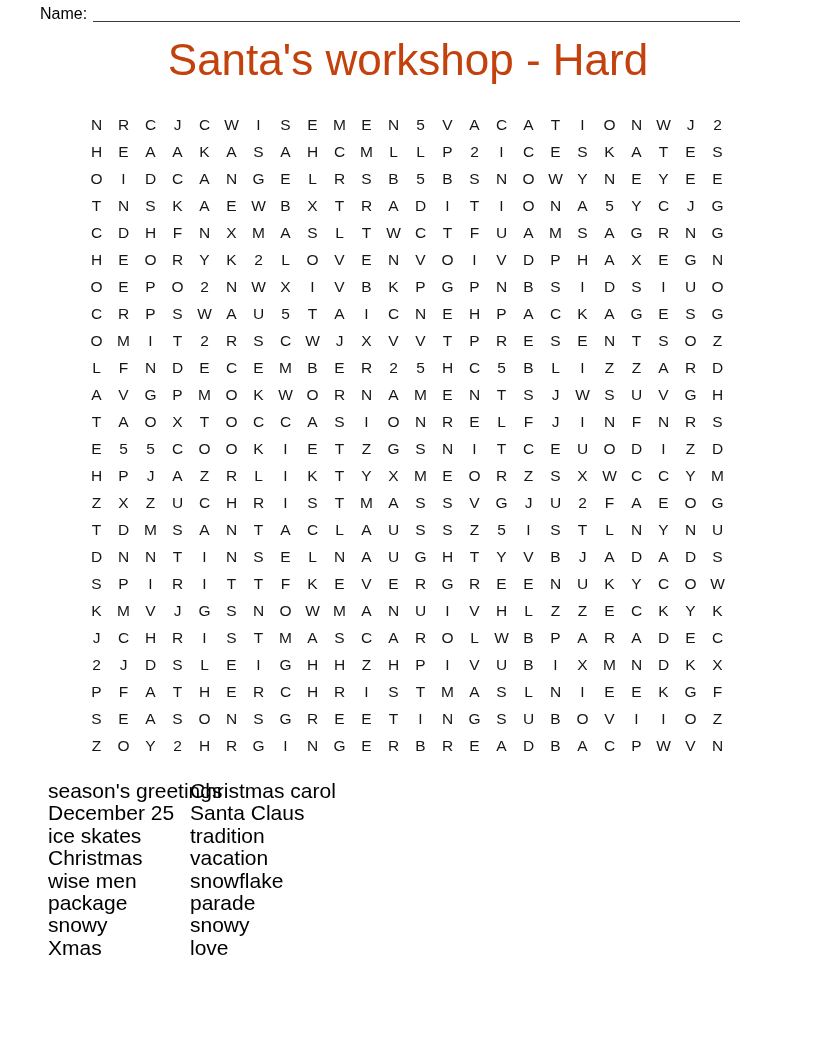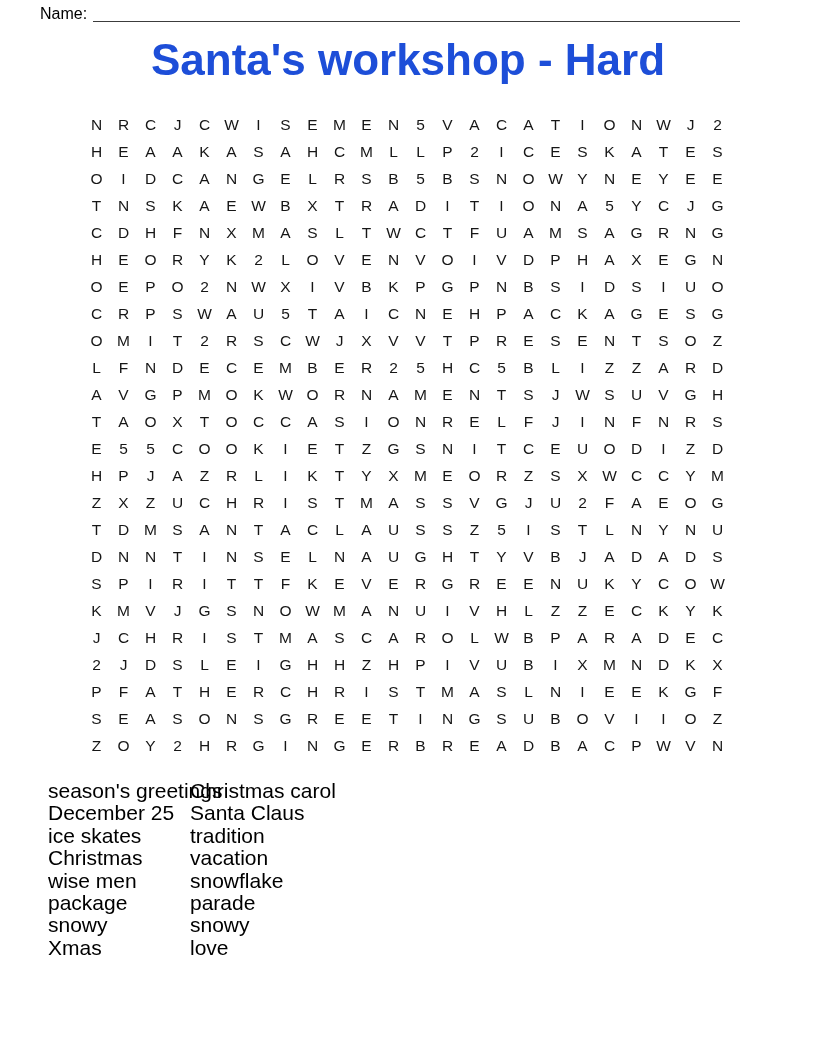"Santa's workshop - Hard" .title { color: #1d4ed8 -> #c2410c; font-weight: 700 -> 400 }
